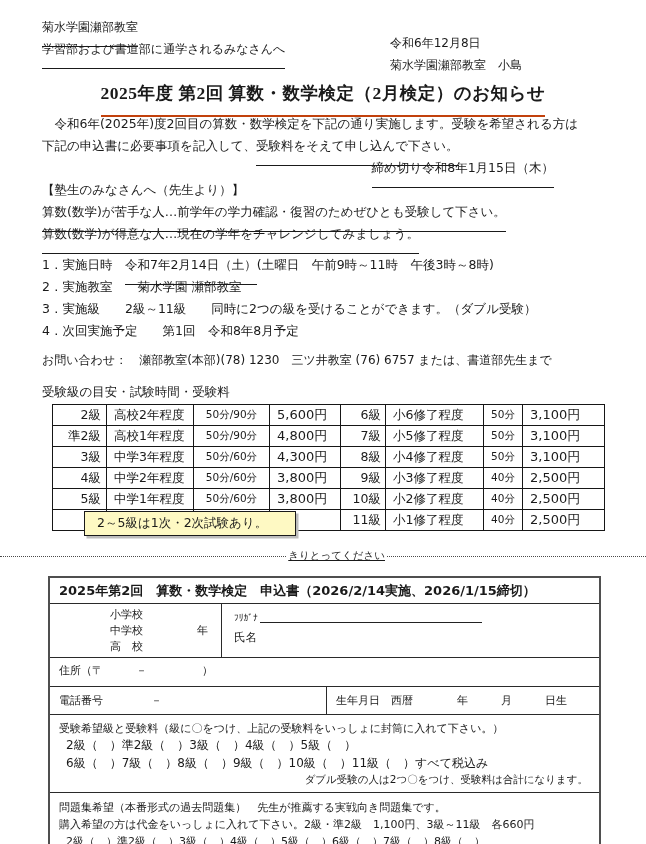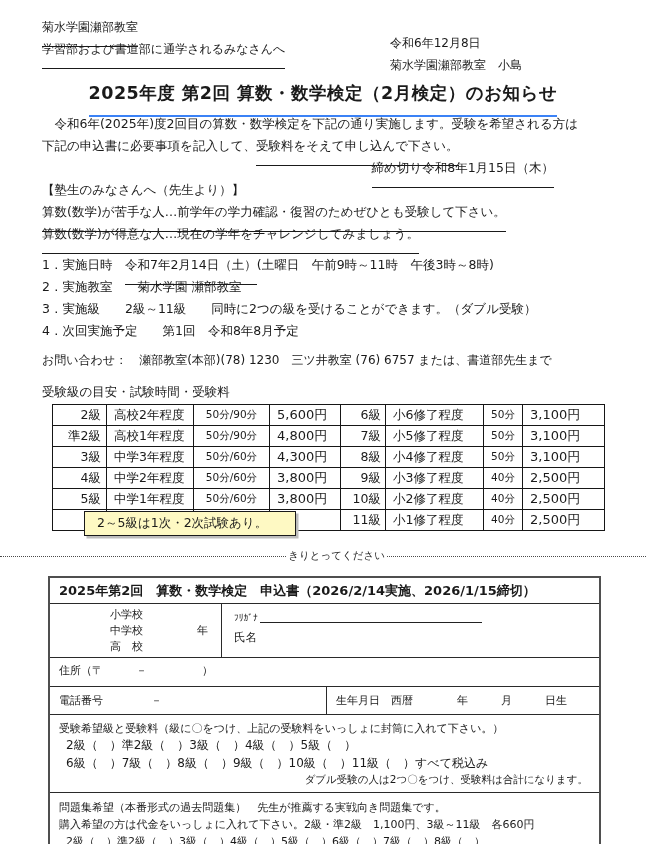"2025年度 第2回 算数・数学検定（2月検定）のお知らせ" .title .u { border-bottom: 2px solid #3b82f6 -> 2px solid #c2410c; font-family: none -> Liberation Serif, serif }
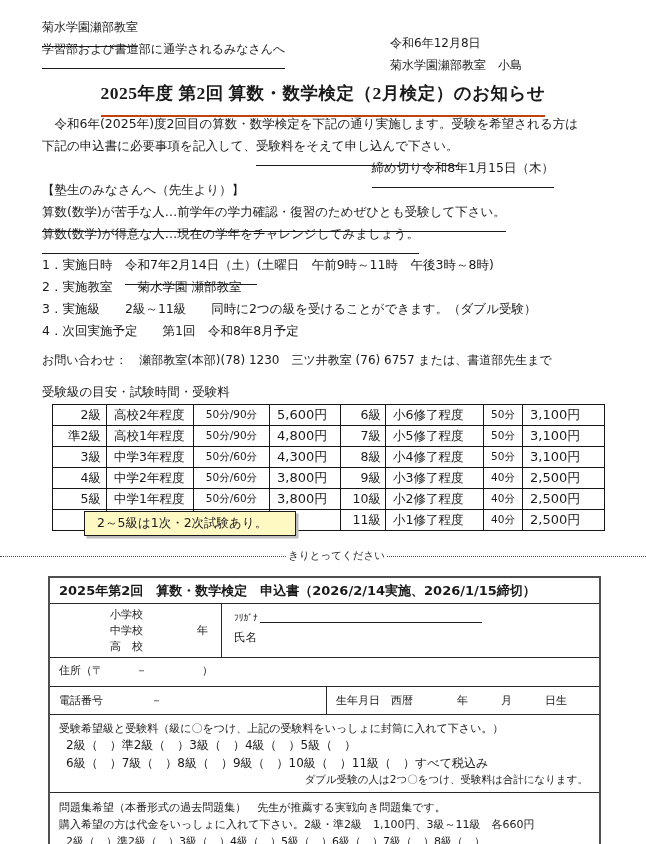"きりとってください" .cutline { text-decoration: none -> underline }
